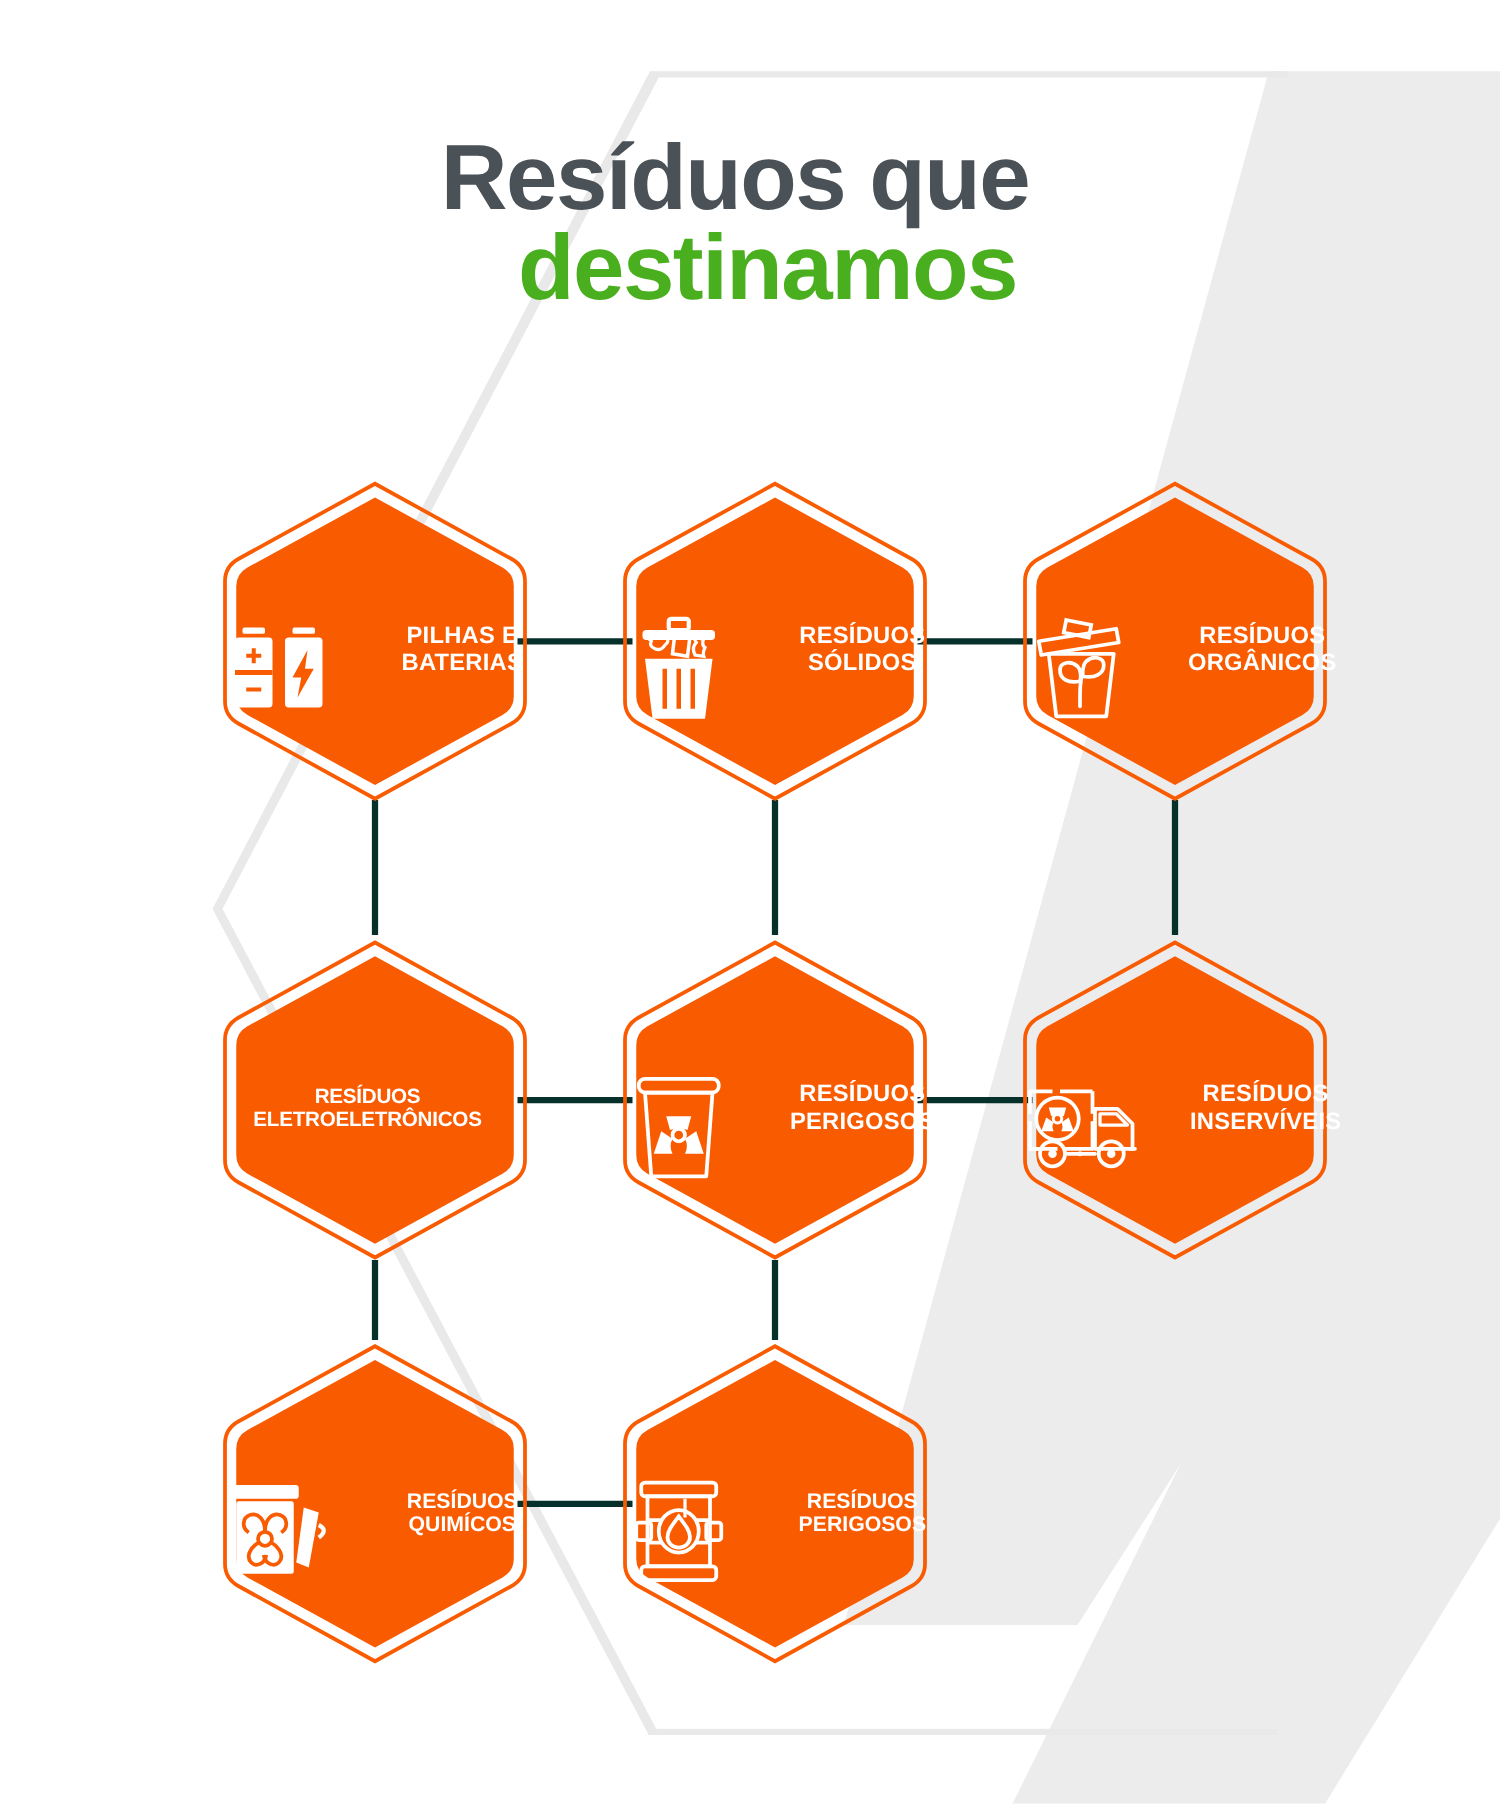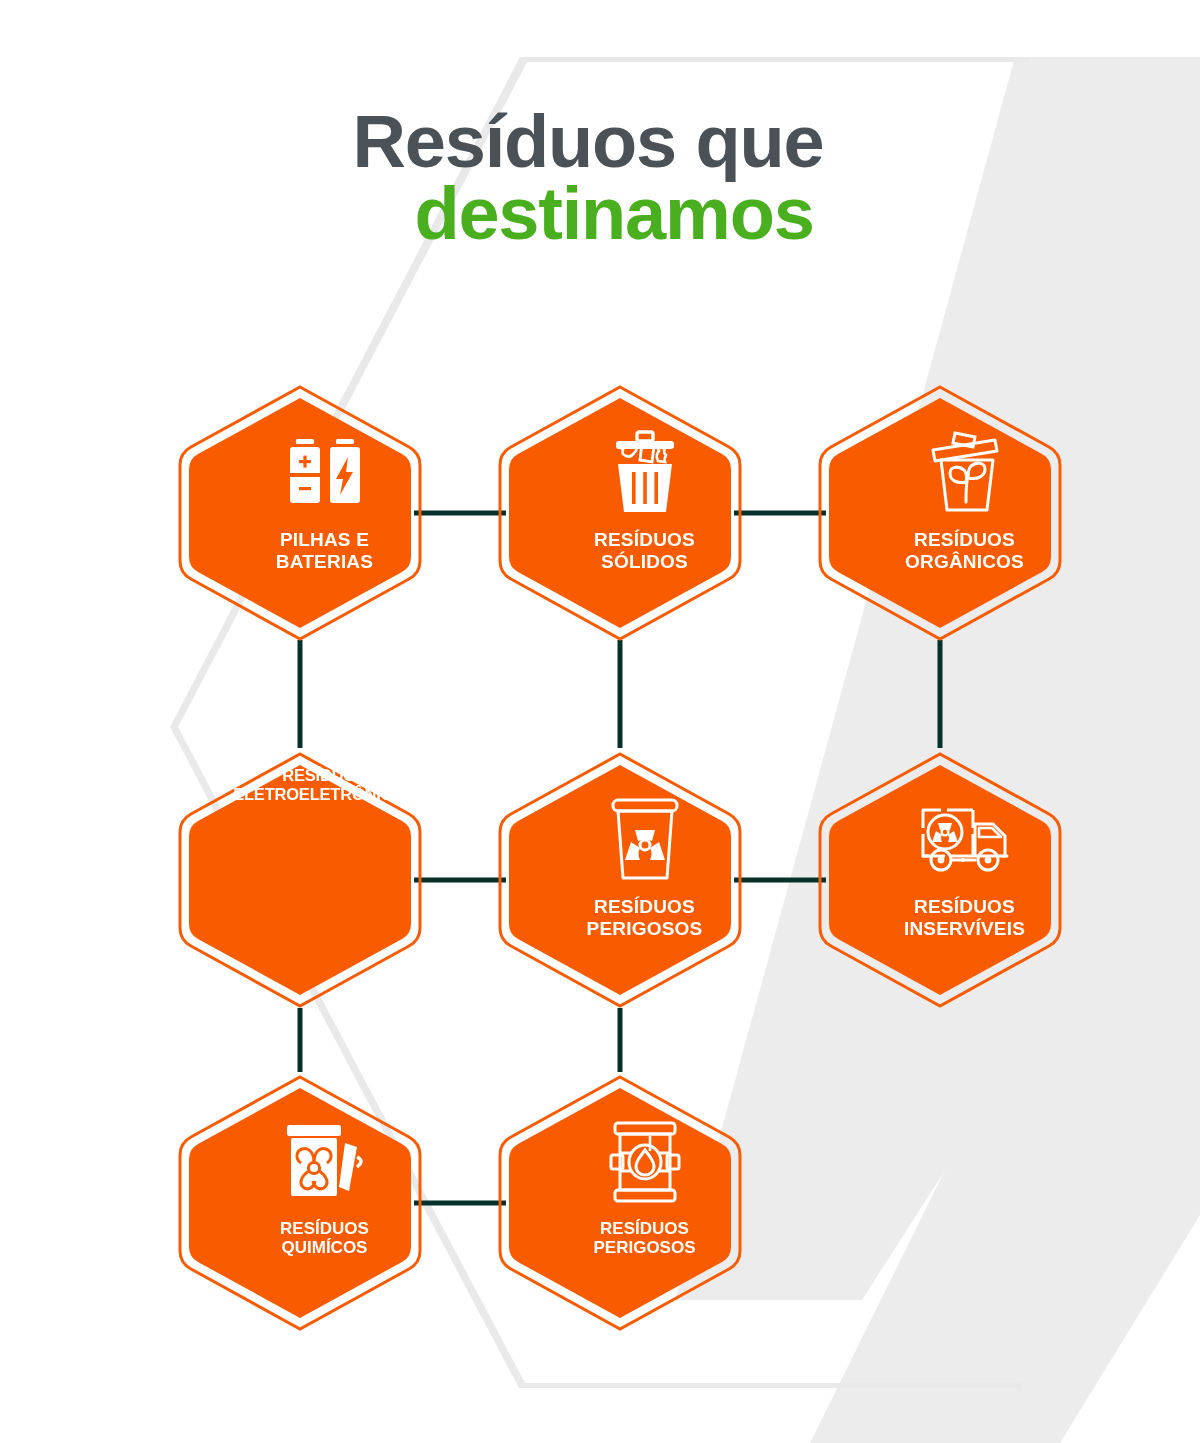"PILHAS E" .hex .inner { flex-direction: column -> row }
